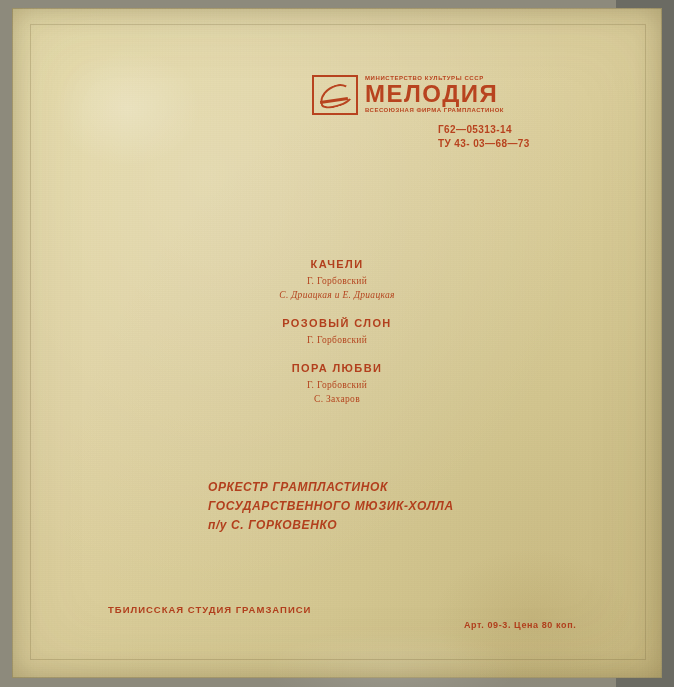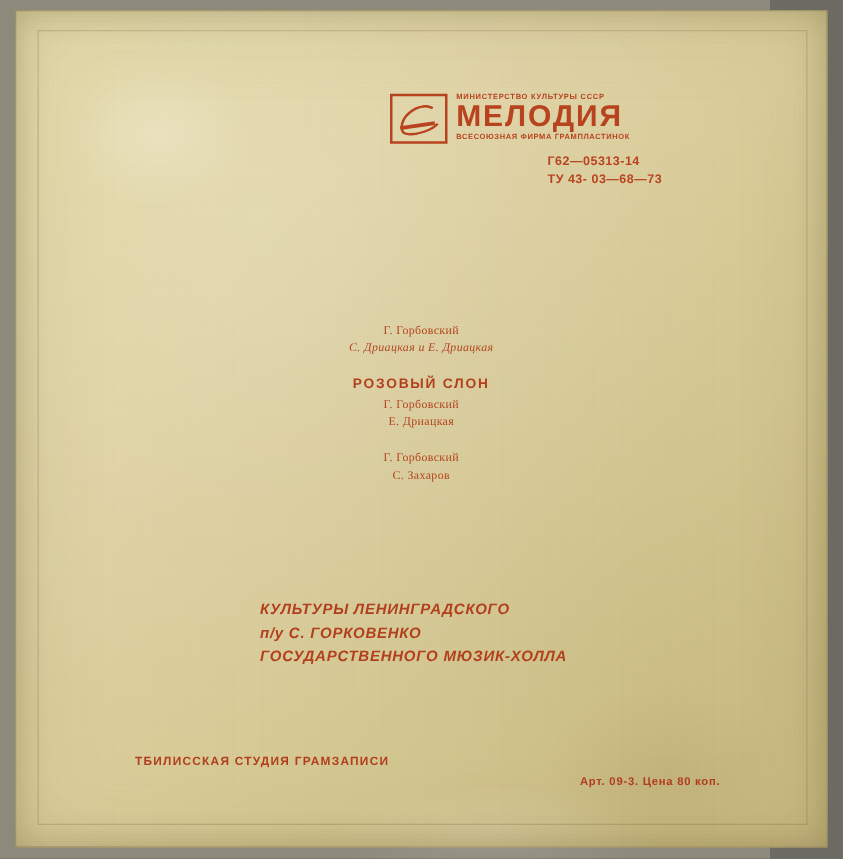"КАЧЕЛИ" div.track-title { html: none -> <div>КАЧЕЛИ</div> }
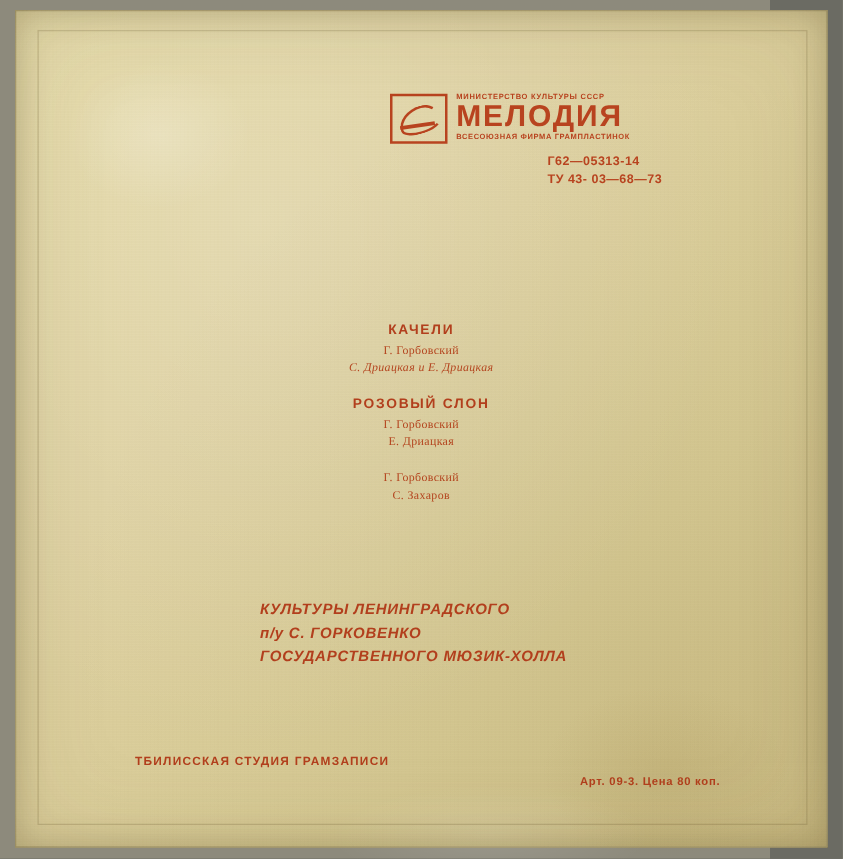"Е. Дриацкая" div.credit { html: <div>Е. Дриацкая</div> -> none }
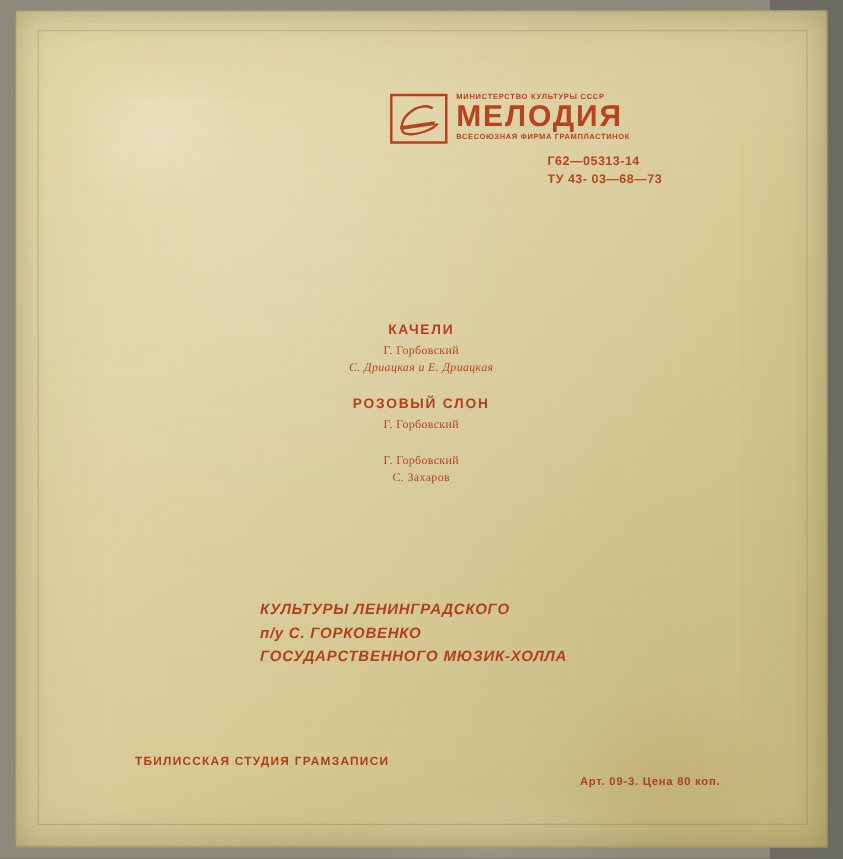"ПОРА ЛЮБВИ" div.track-title { html: none -> <div>ПОРА ЛЮБВИ</div> }
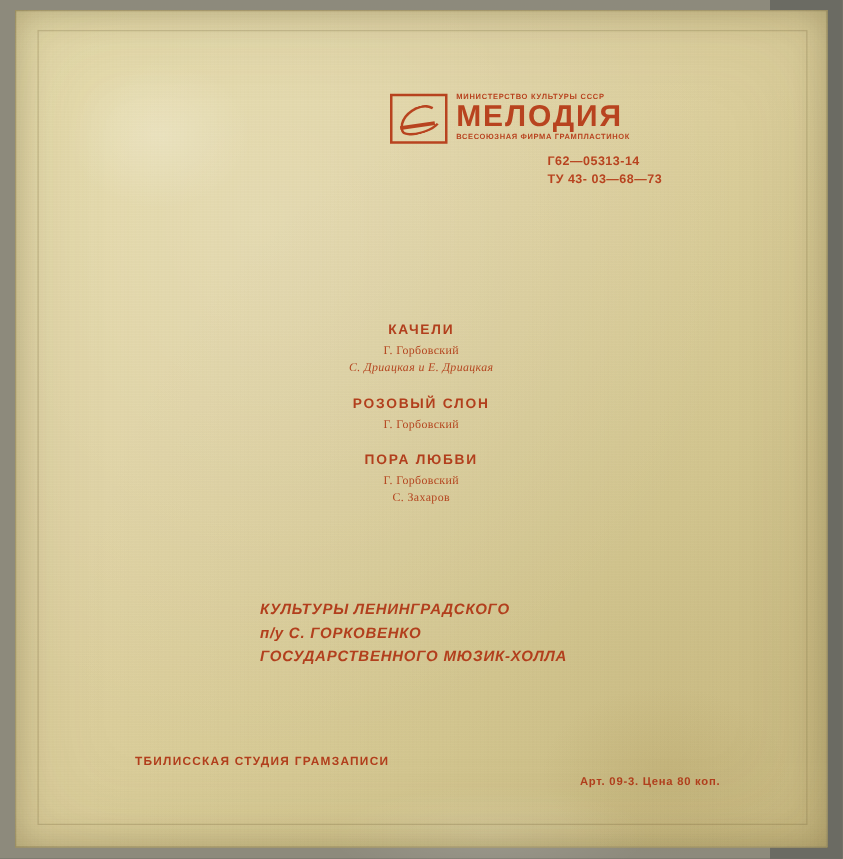"КУЛЬТУРЫ ЛЕНИНГРАДСКОГО" div { text: КУЛЬТУРЫ ЛЕНИНГРАДСКОГО -> ОРКЕСТР ГРАМПЛАСТИНОК }
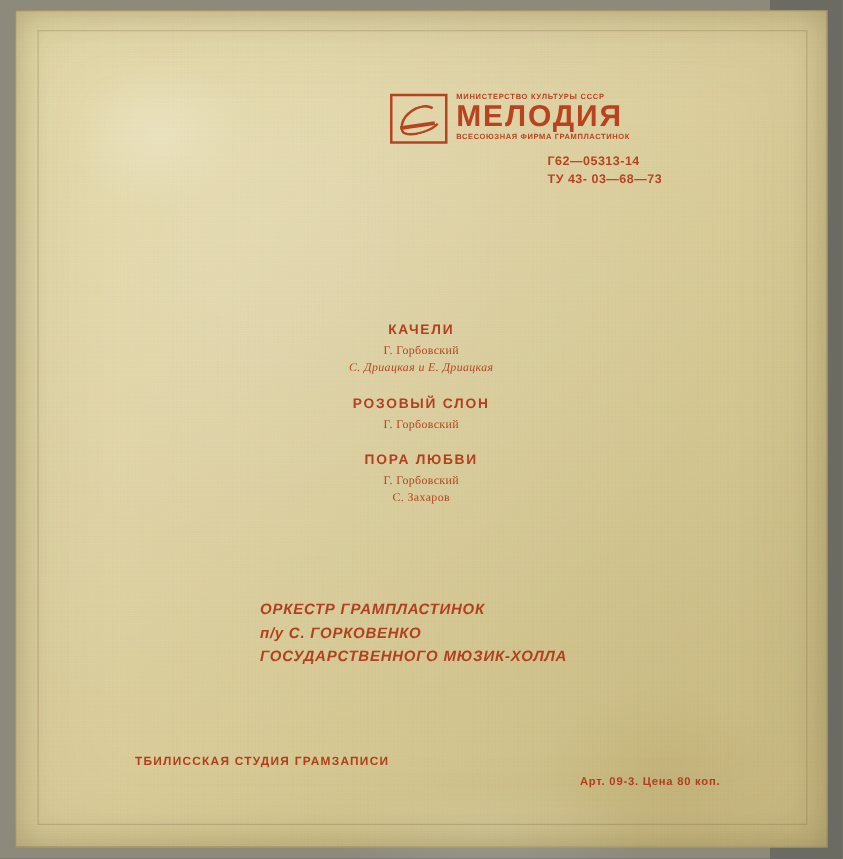"п/у С. ГОРКОВЕНКО" div { order: before "ГОСУДАРСТВЕННОГО МЮЗИК-ХОЛЛА" -> after "ГОСУДАРСТВЕННОГО МЮЗИК-ХОЛЛА" }
